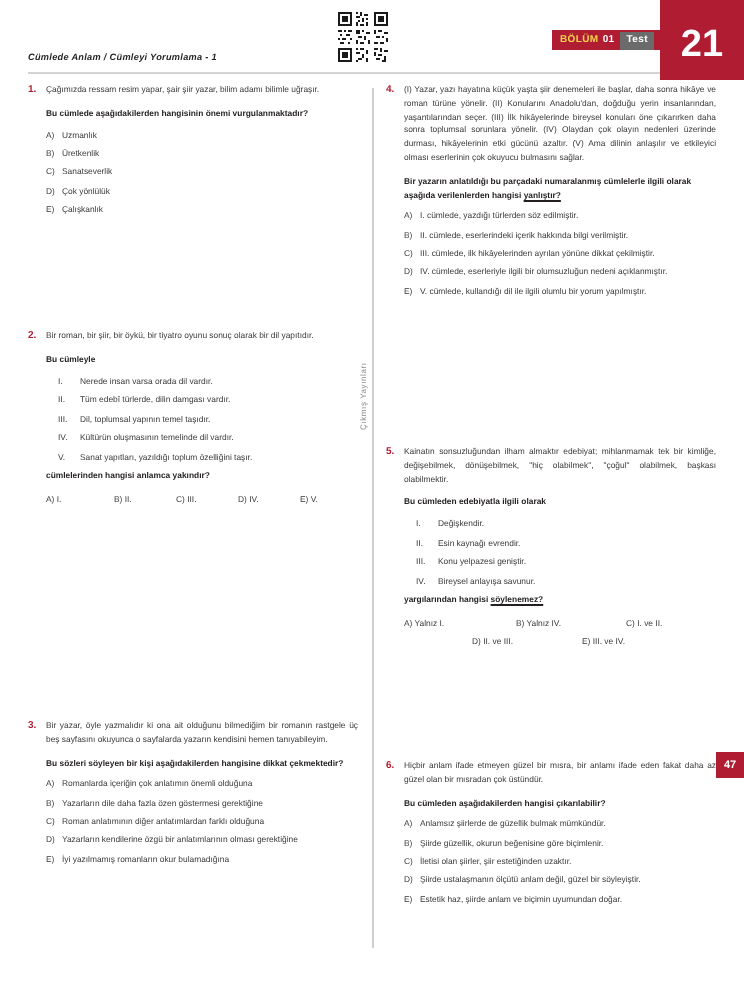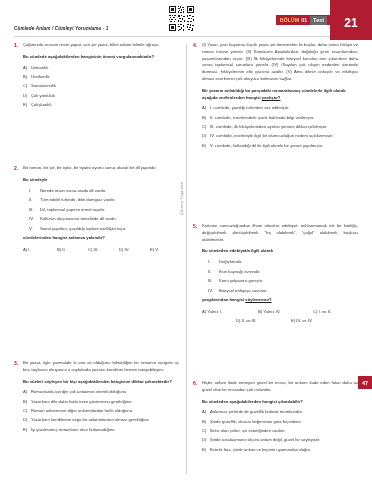"21" .badge-num { font-size: 12px -> 19px }
